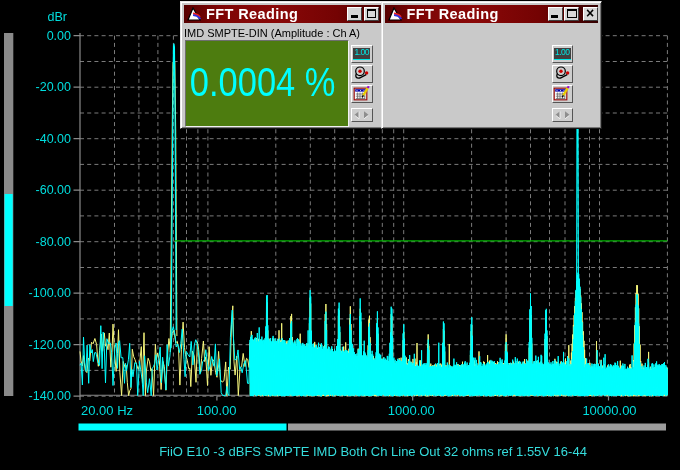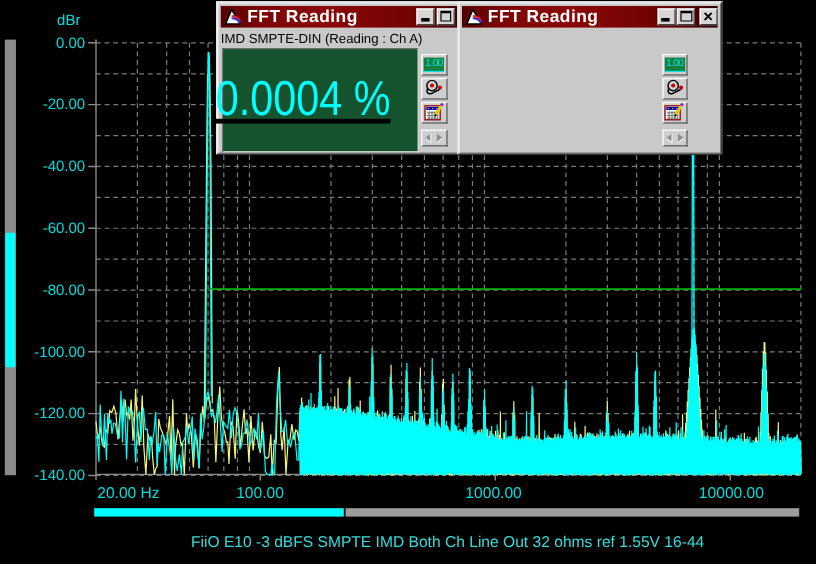"IMD SMPTE-DIN (Reading : Ch" div.lbl { text: Reading -> Amplitude }
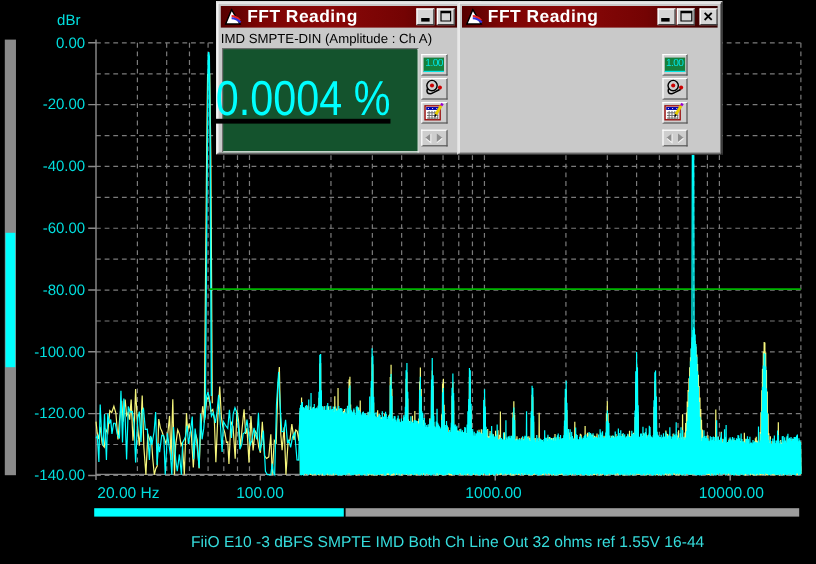"1.00" .scr { background: #15803d -> #404040 }
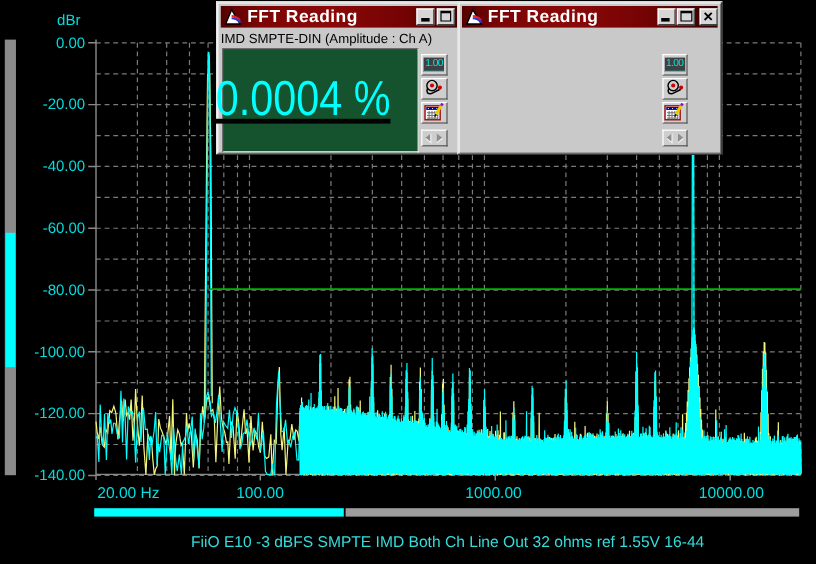"0.0004 %" .panel { background: #14532d -> #4d7c0f; justify-content: flex-end -> center; text-decoration: underline -> none }
